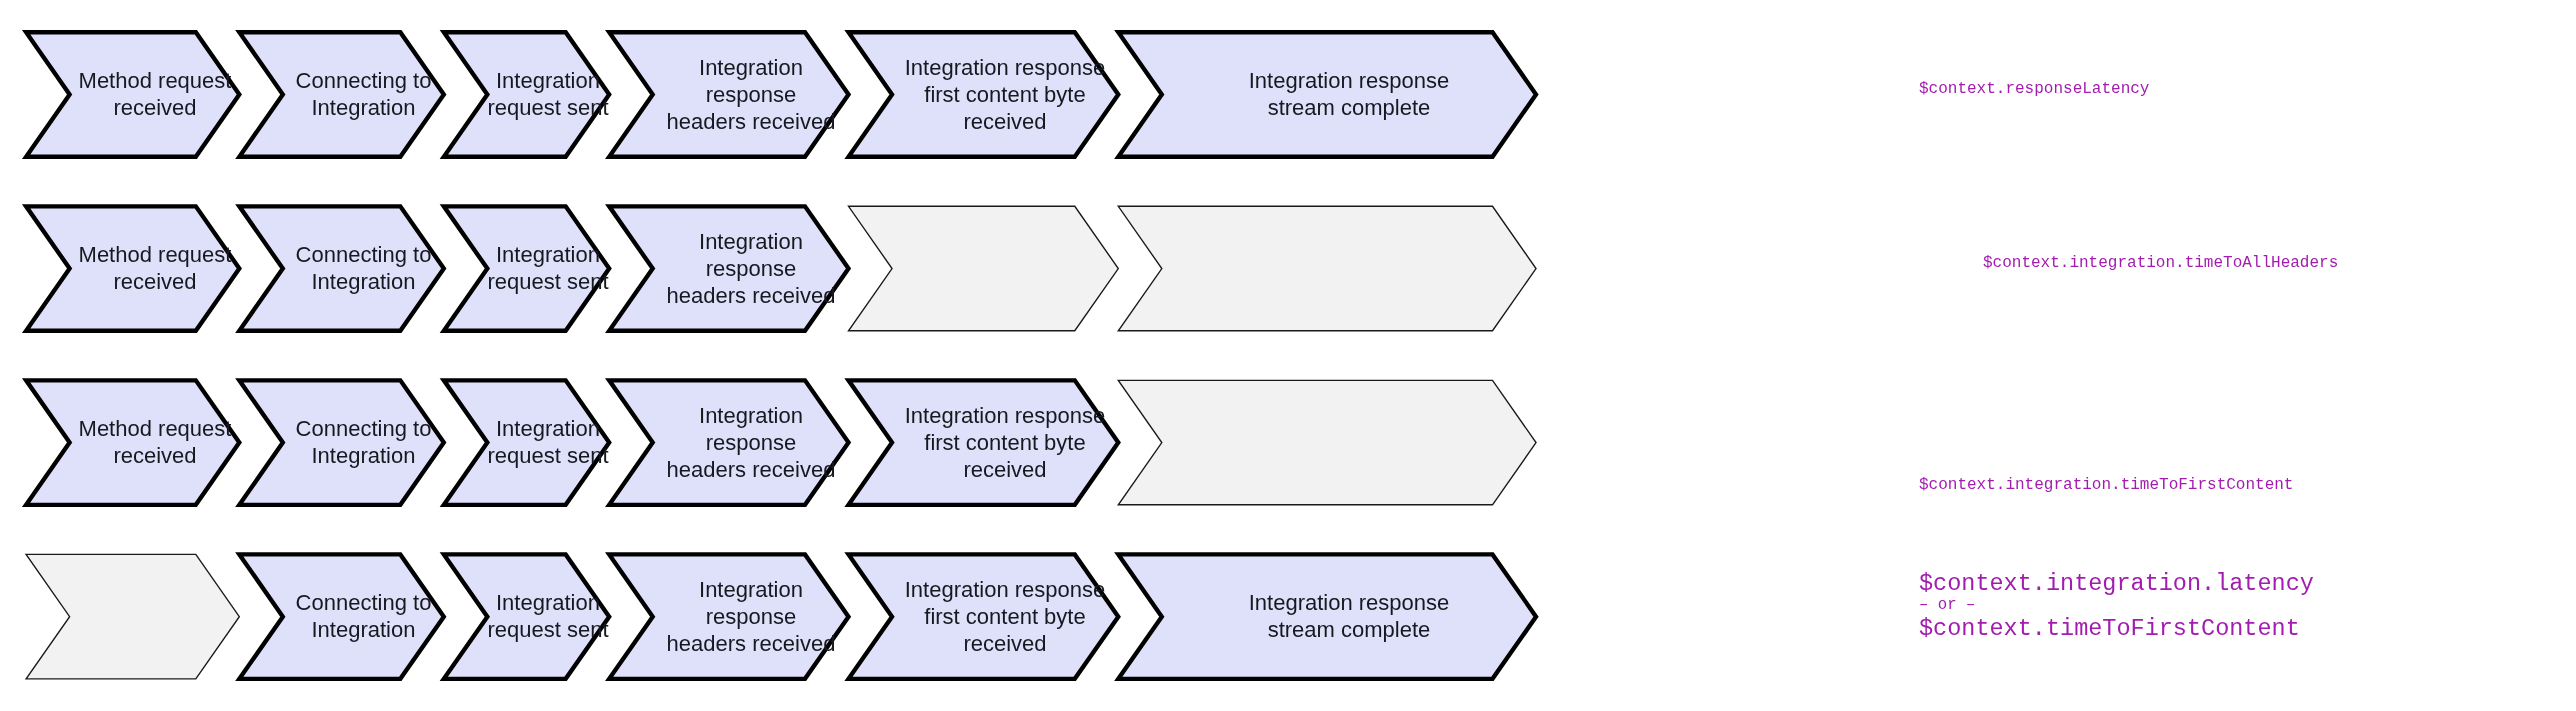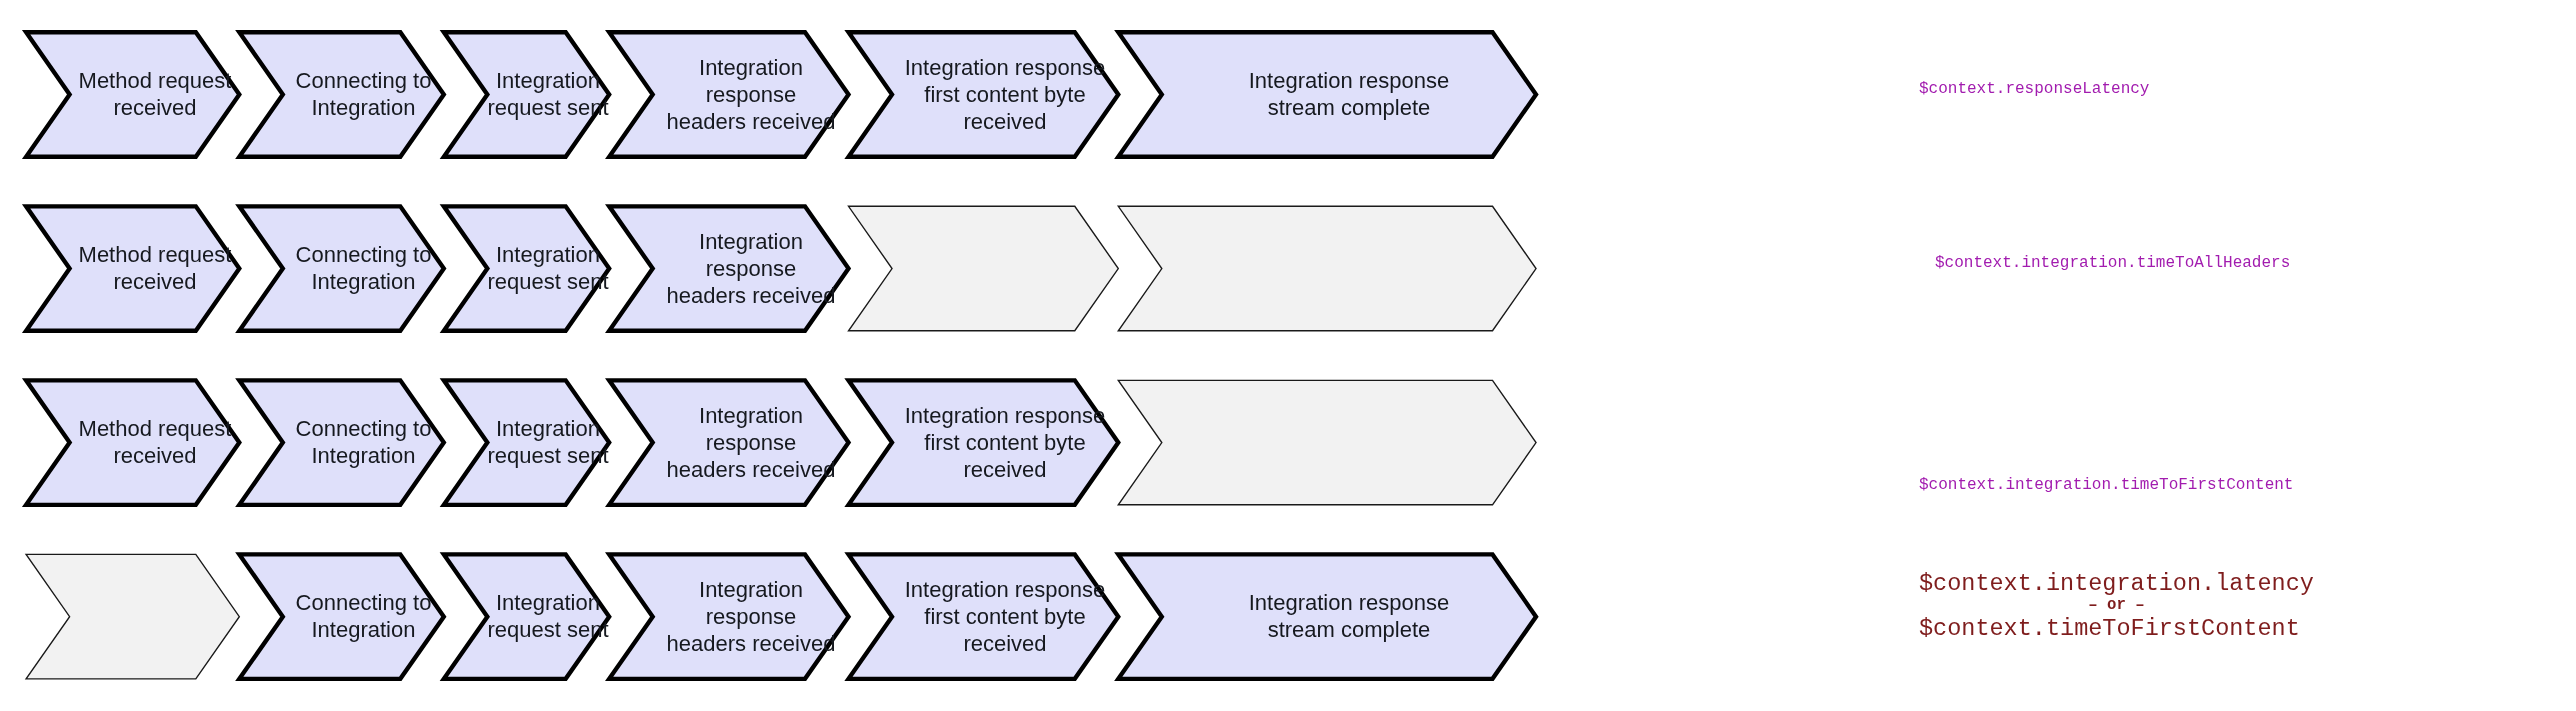"$context.integration.timeToAllHeaders" div.ctx-label { left: 1935px -> 1983px }
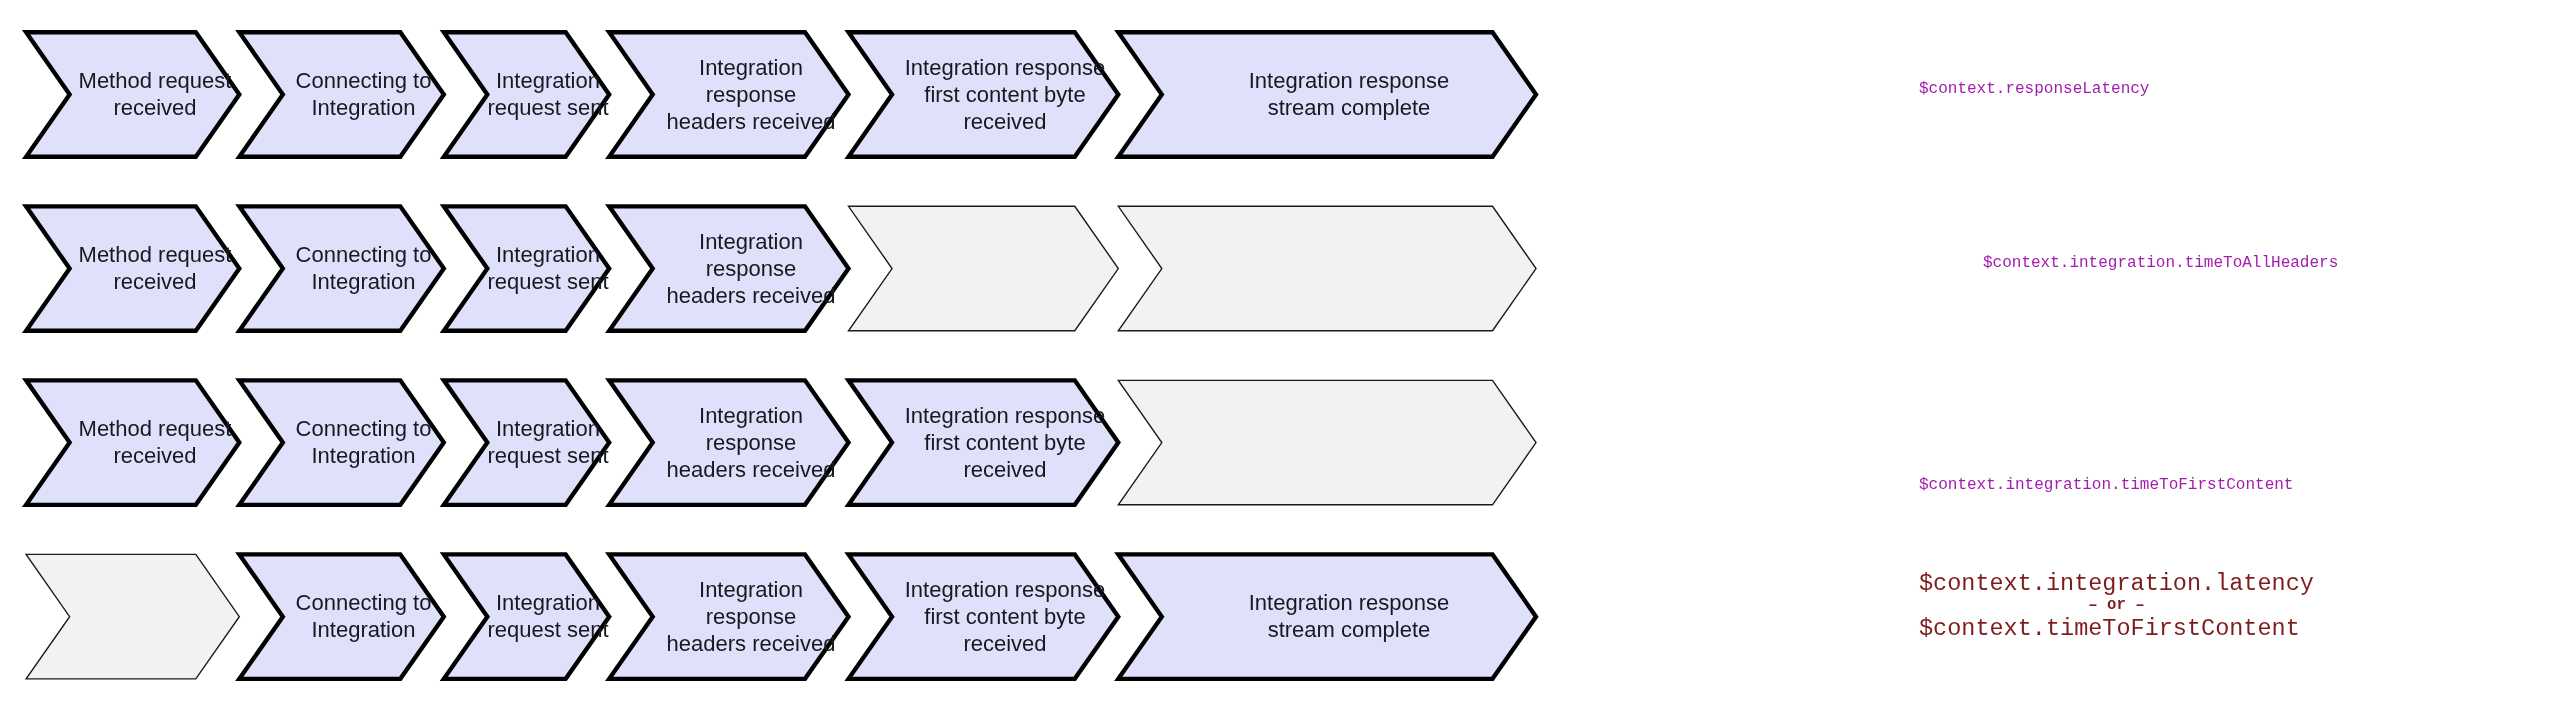"$context.integration.latency" .ctx-stack { color: #7f1d1d -> #a21caf }
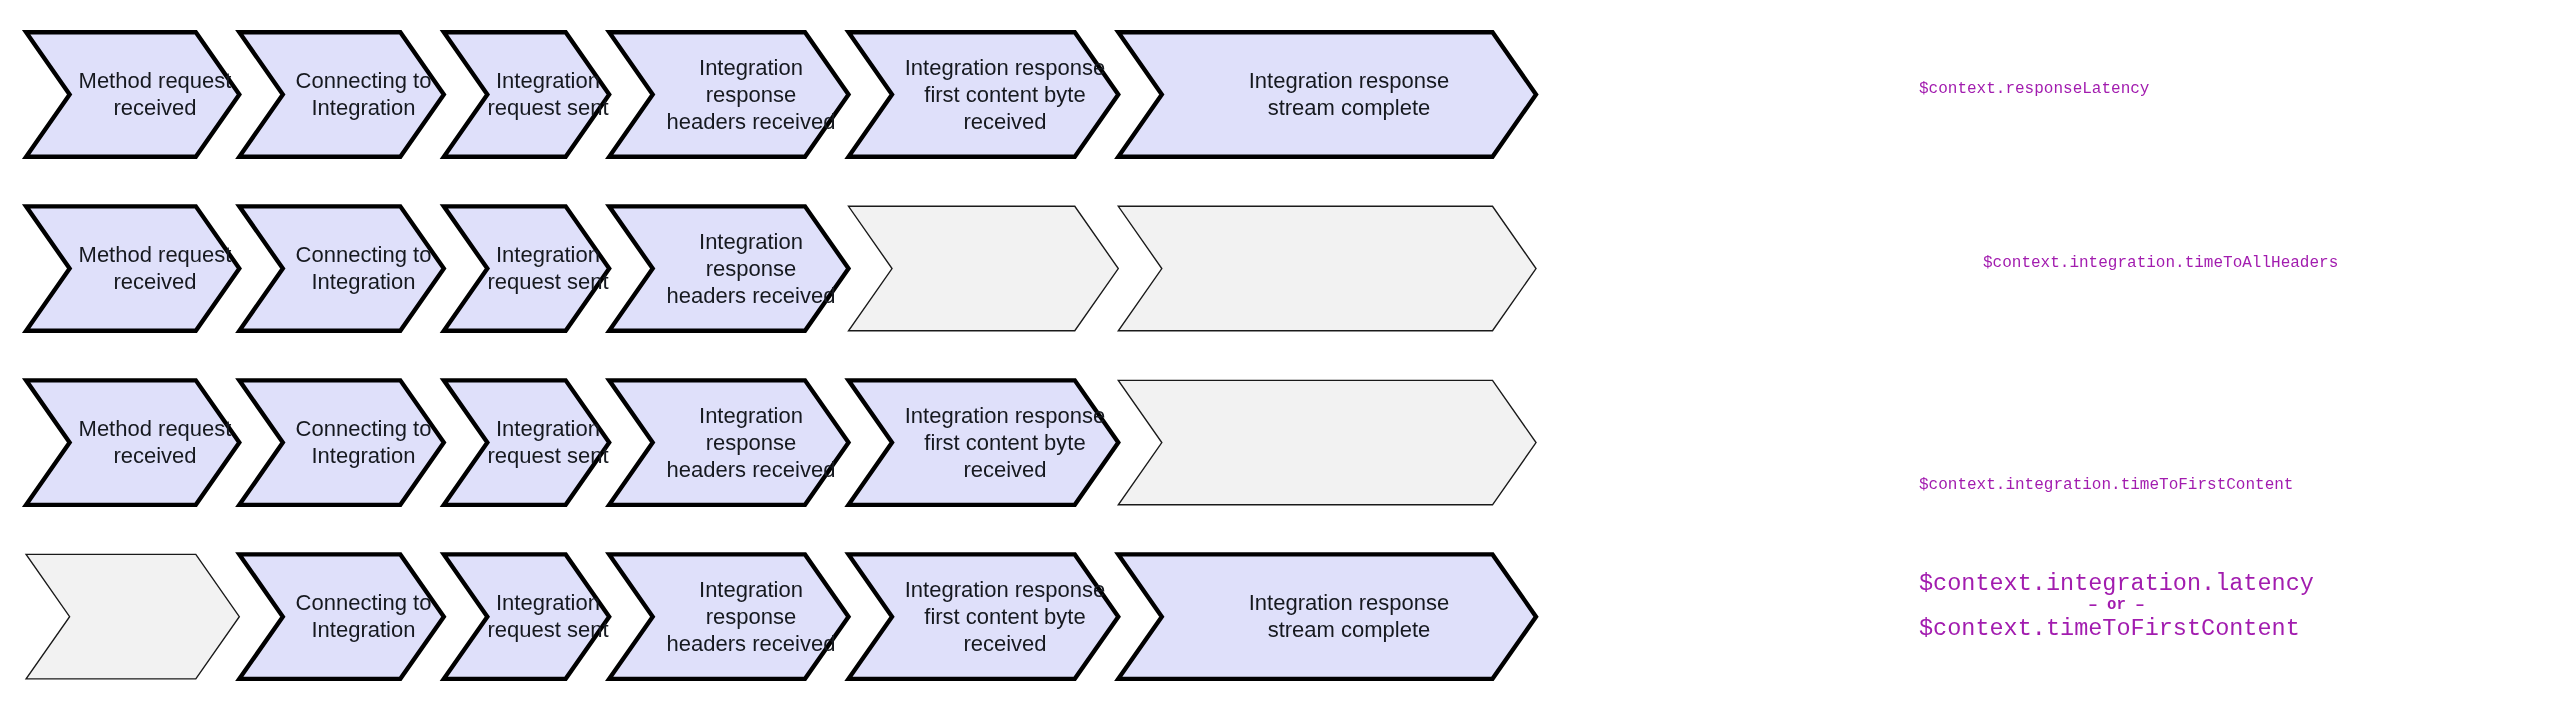"– or –" .ctx-stack .orsep { font-weight: bold -> none; text-align: center -> none }
